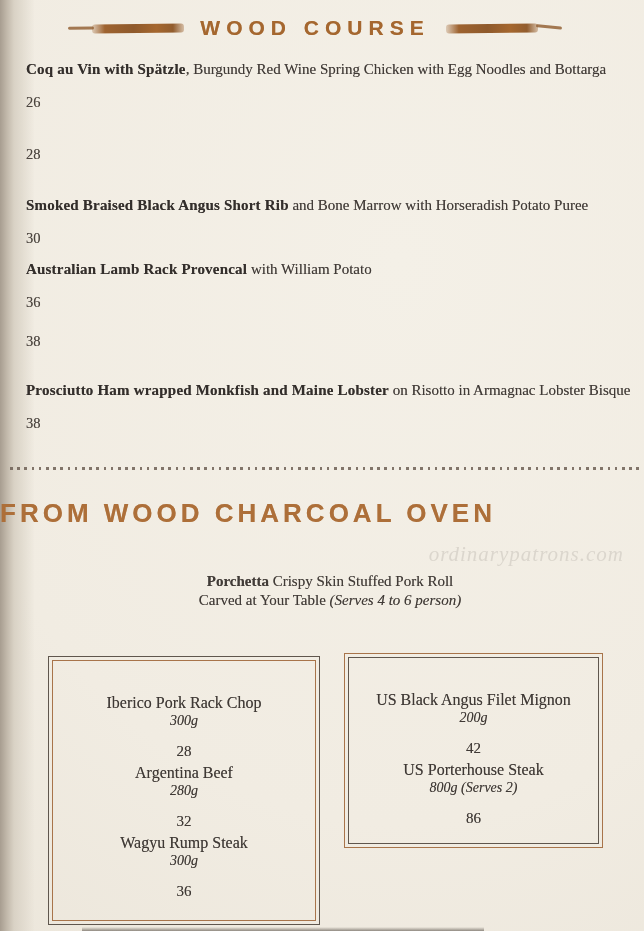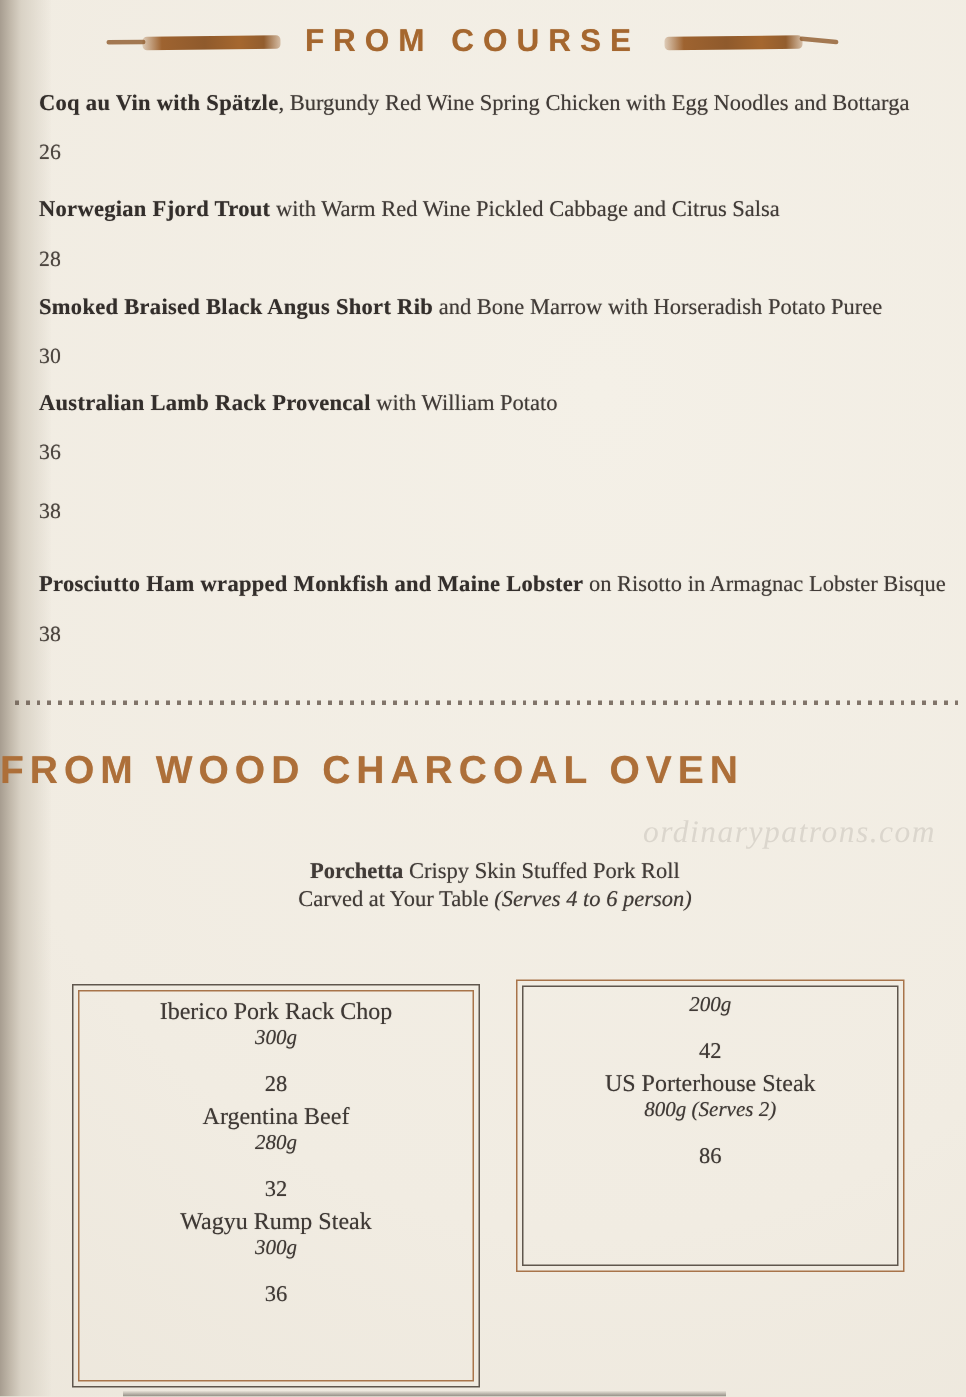"FROM COURSE" div.mc-title { text: FROM -> WOOD }
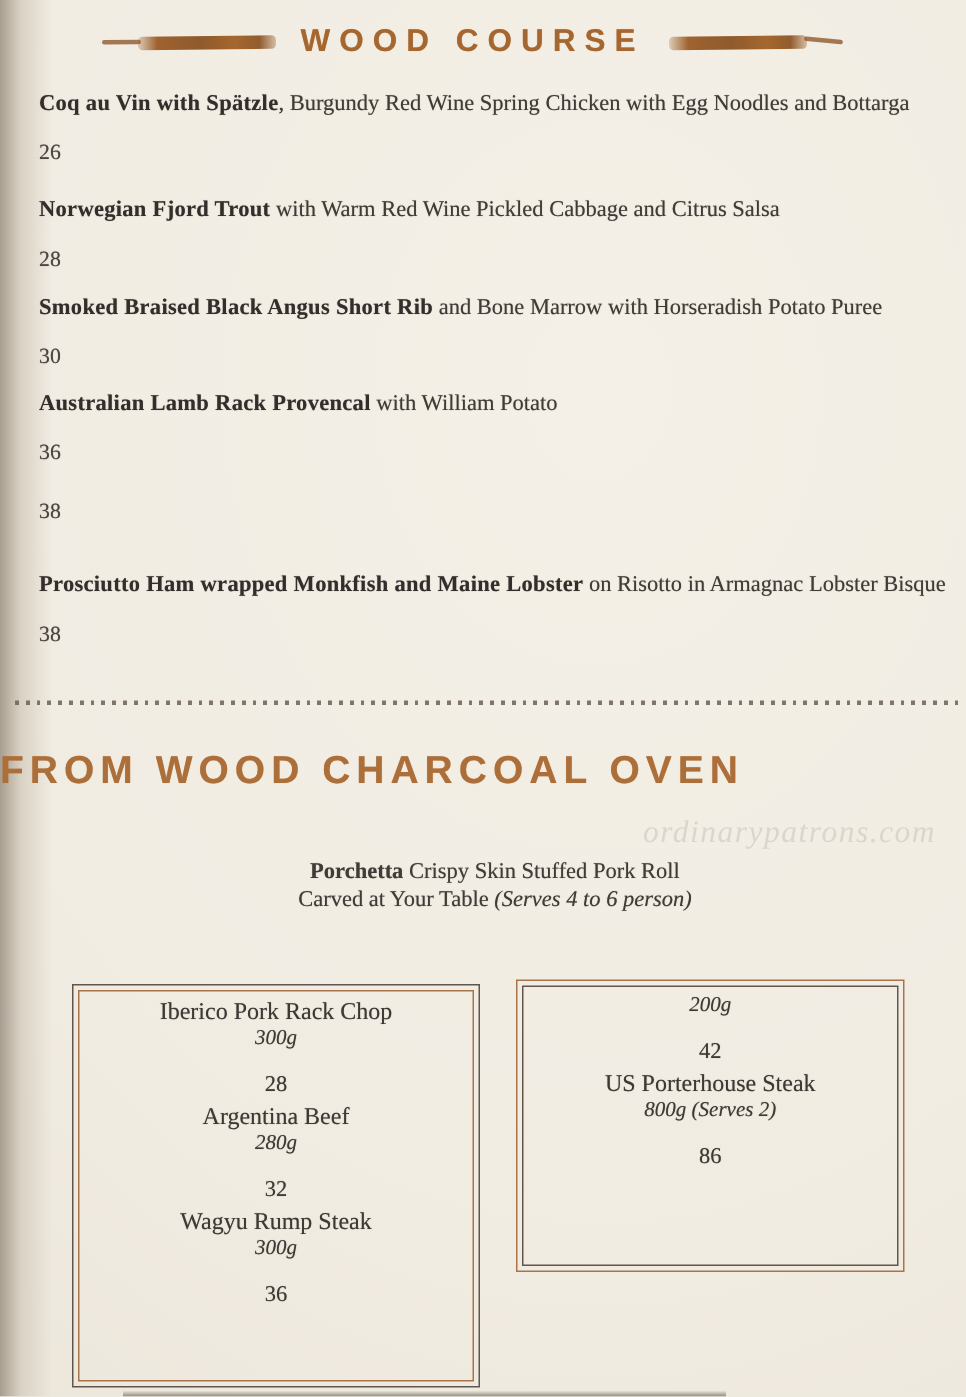"Norwegian Fjord Trout with Warm" div { html: <div><b>Norwegian Fjord Trout</b><span> with Warm Red Wine Pickled Cabbage and Citrus Salsa</span></div> -> none }
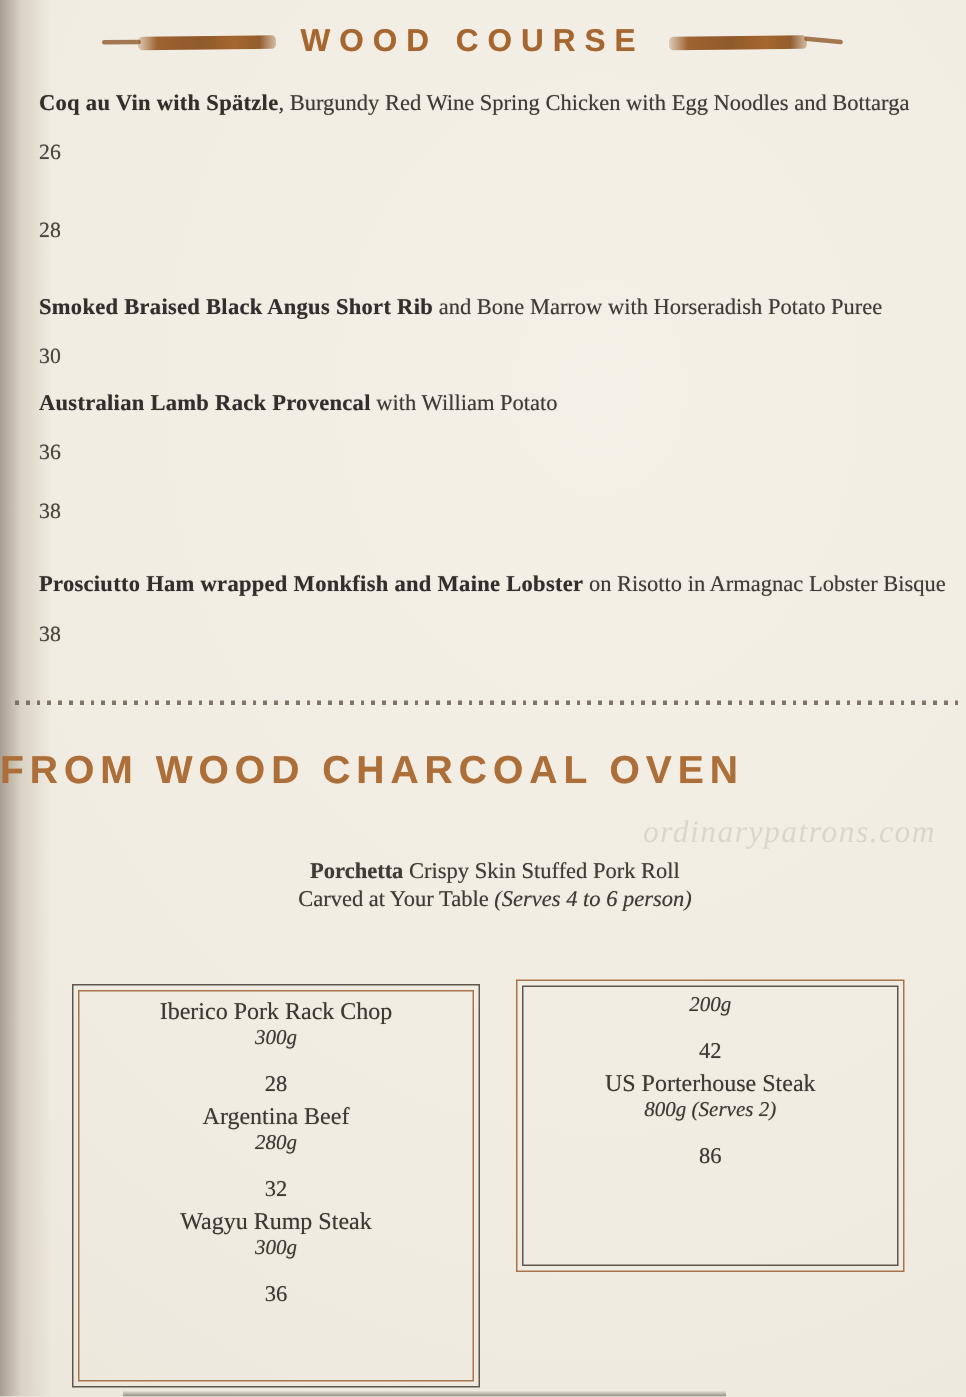"Iberico Pork Rack Chop" .gentry:first-child { margin-top: 4px -> 32px }
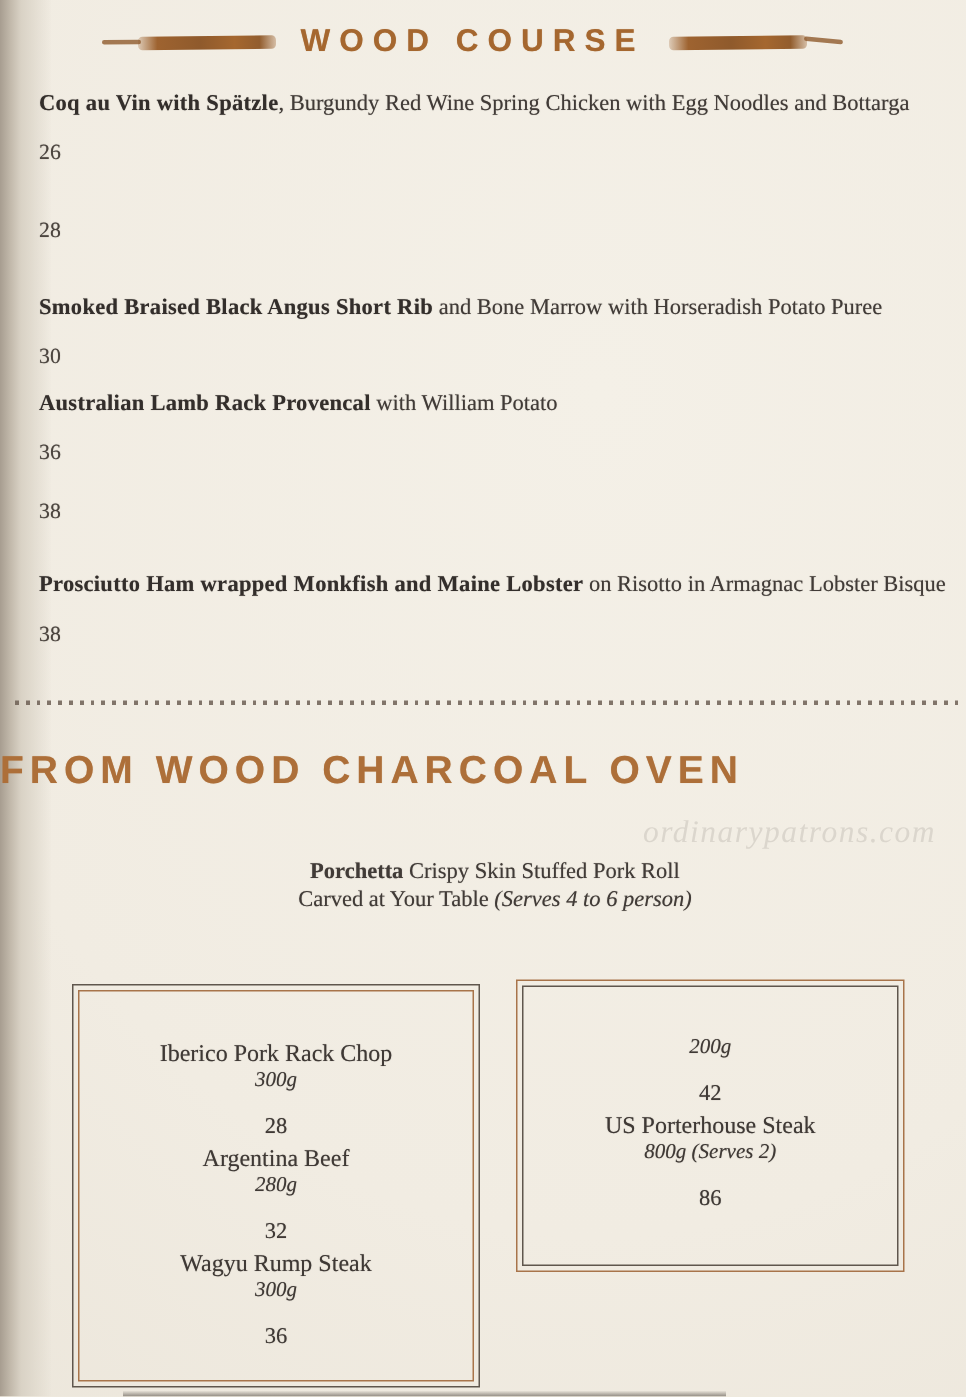"US Black Angus Filet Mignon" div.gname { html: none -> <div>US Black Angus Filet Mignon</div> }
